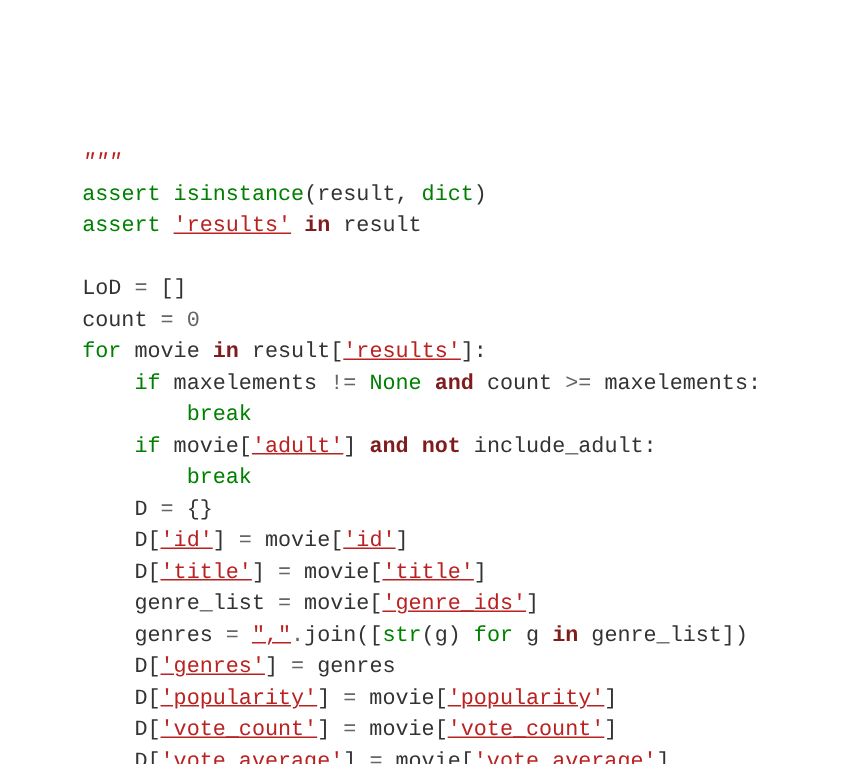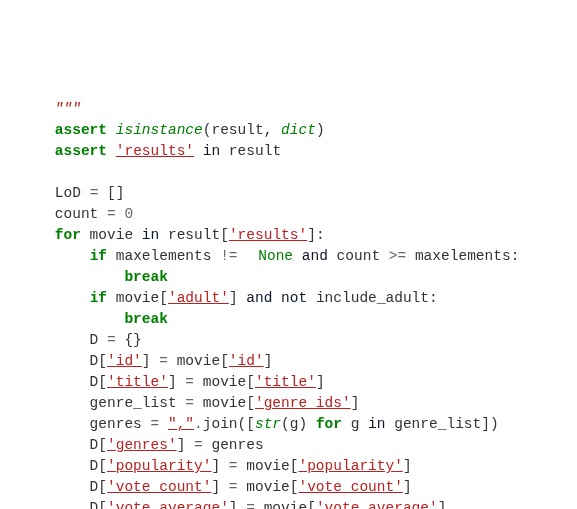"assert" .kw { font-weight: bold -> normal }
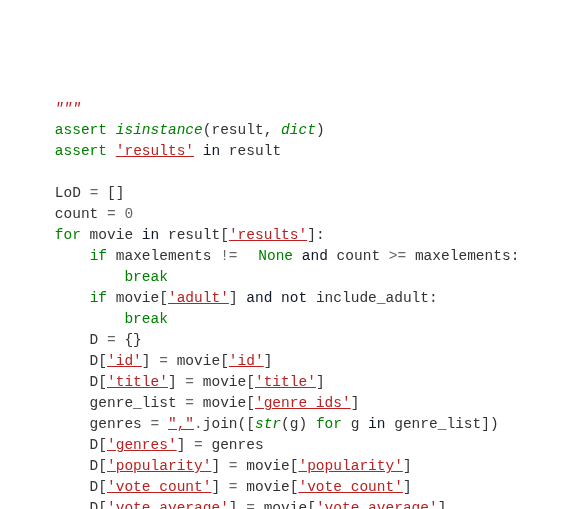"isinstance" .bi { font-style: italic -> none }
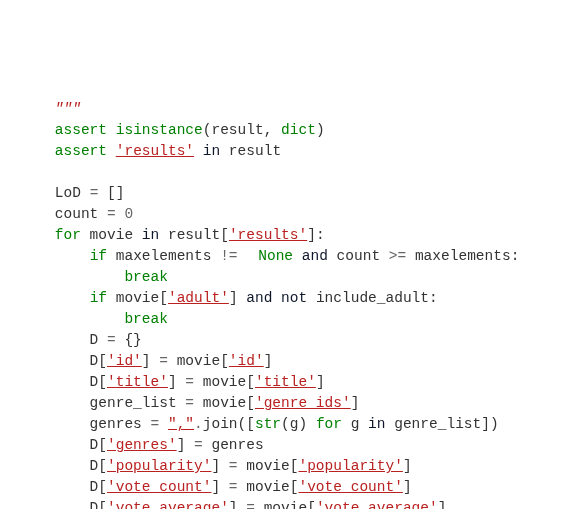"in" .ow { color: #0f172a -> #7f1d1d; font-weight: normal -> bold }
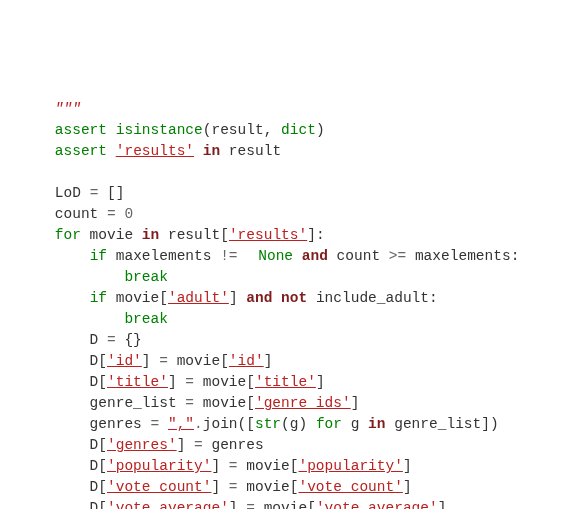"None" .nb { margin-left: 12px -> none }
